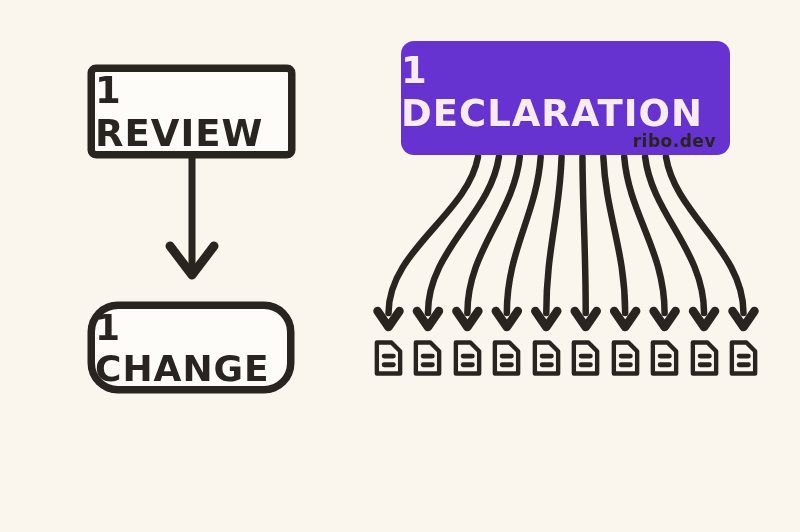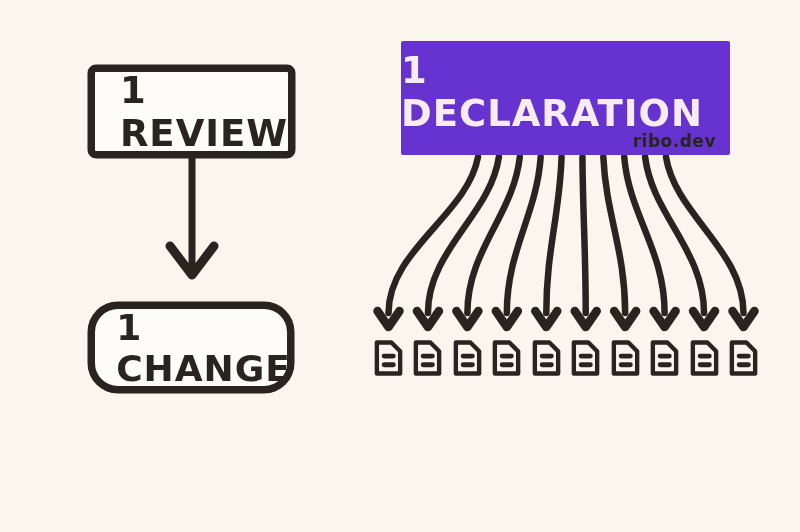"1 REVIEW" .hand-box { padding-left: 25px -> none }
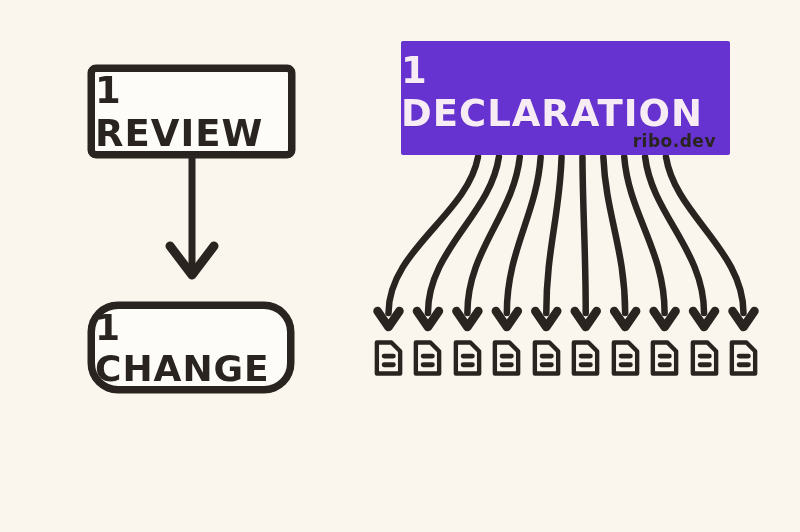"1 DECLARATION" .decl-box { border-radius: 2px -> 13px }
